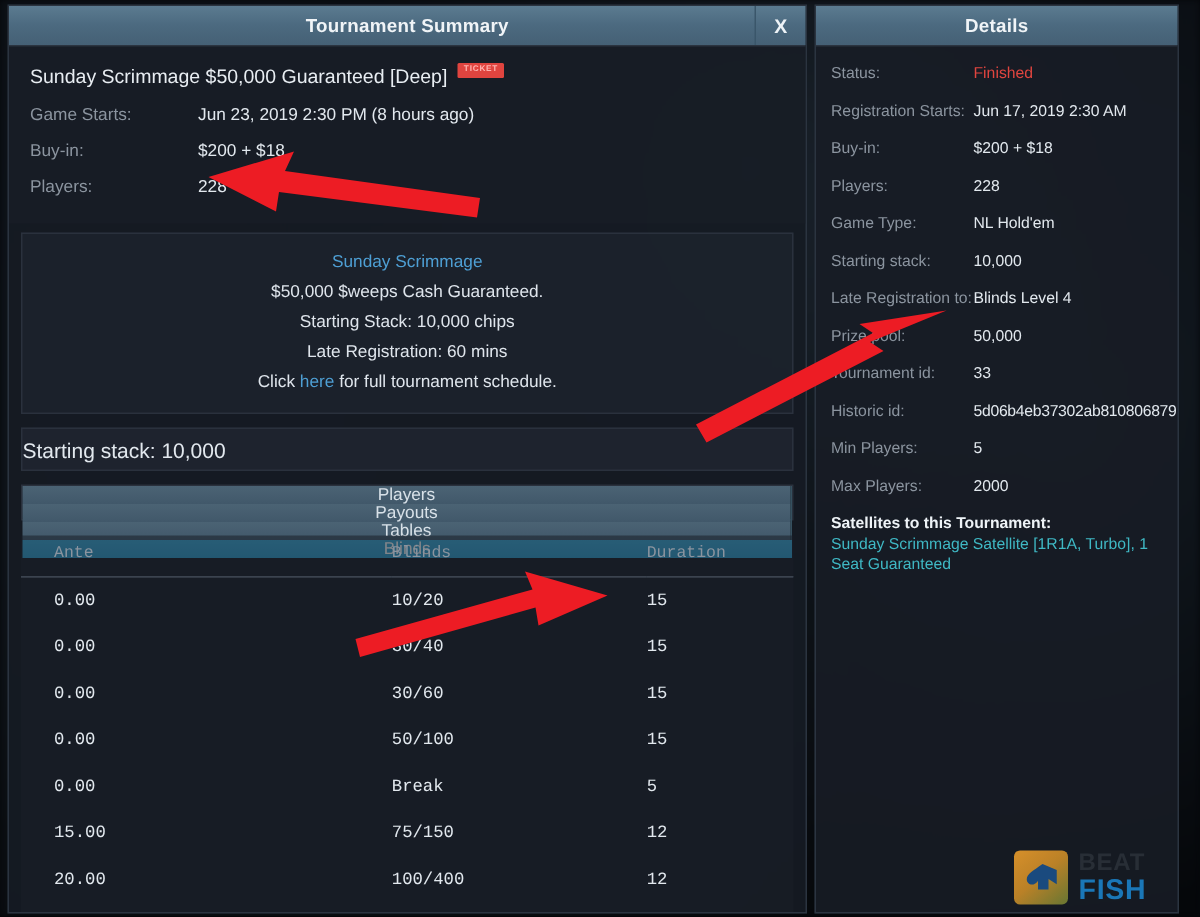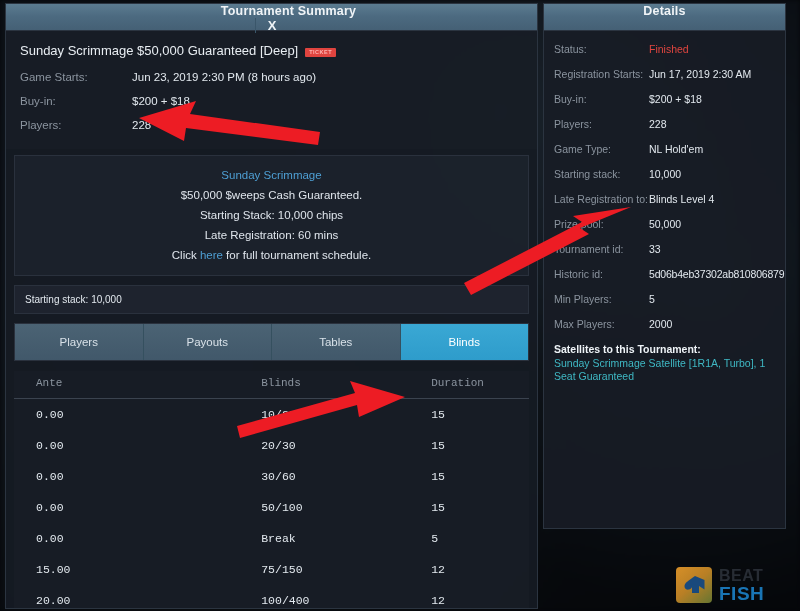"Tournament Summary" .titlebar { flex-direction: column -> none }
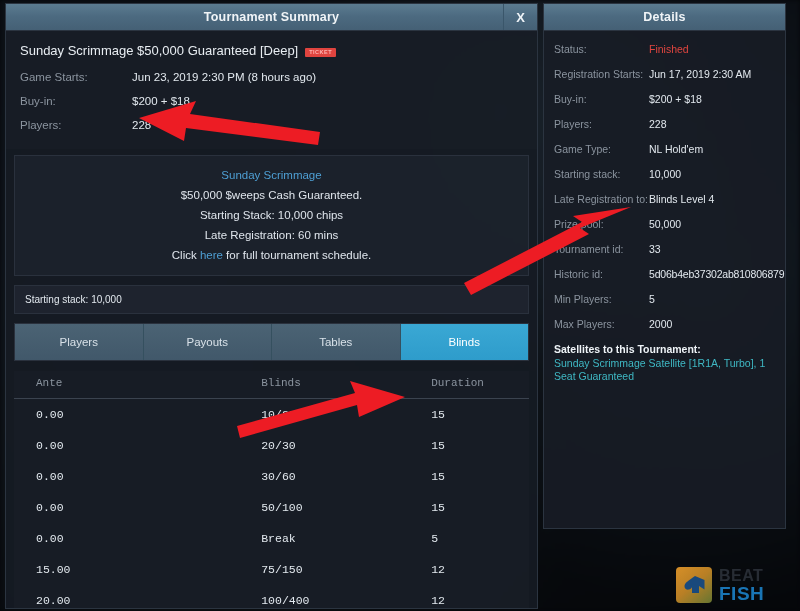"Details" .details-window { height: 526px -> 606px }
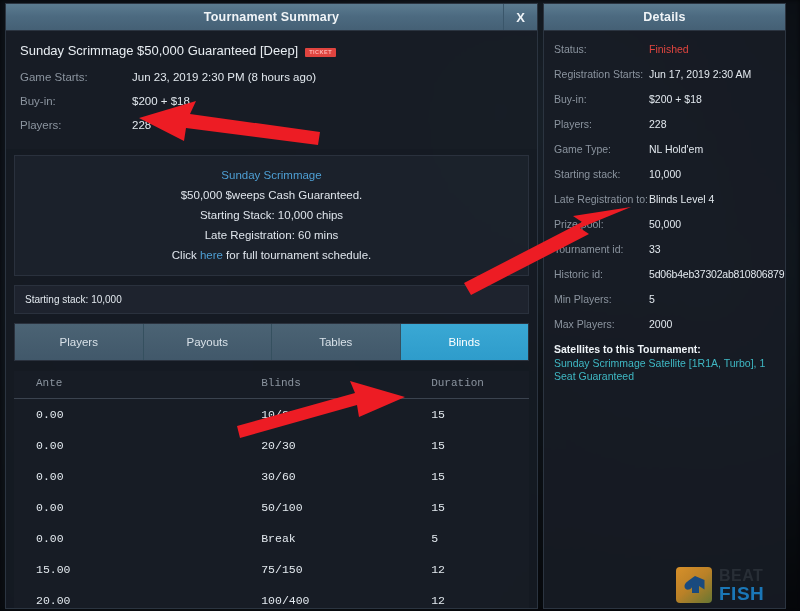"Sunday Scrimmage $50,000 Guaranteed" .tourney-name { align-items: flex-end -> flex-start }
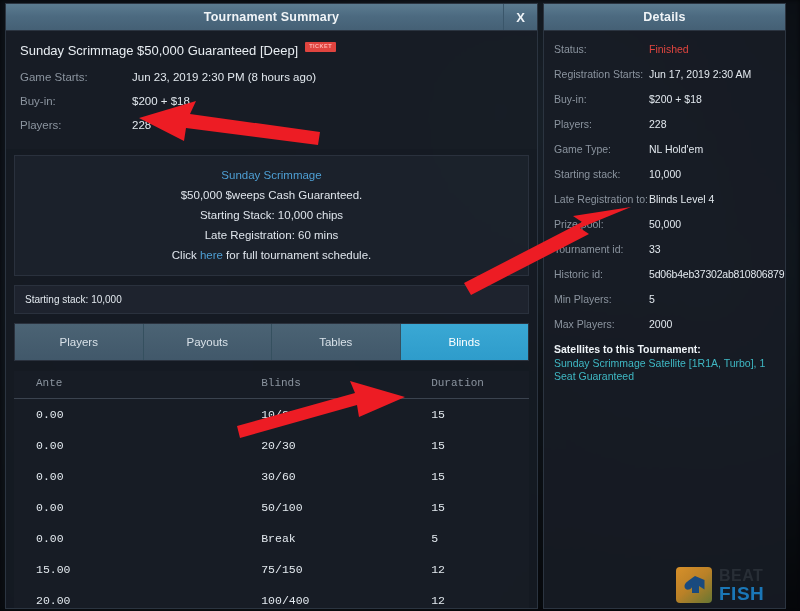"Starting stack: 10,000" .stack-strip { font-size: 10px -> 14px; padding-left: 10px -> none }
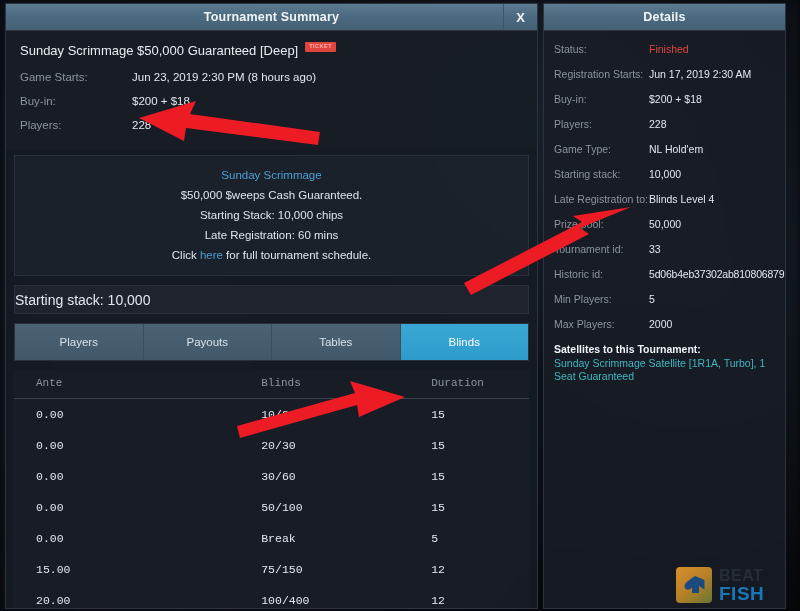"Players" .tabs { flex-direction: none -> column; height: 38px -> 24px }
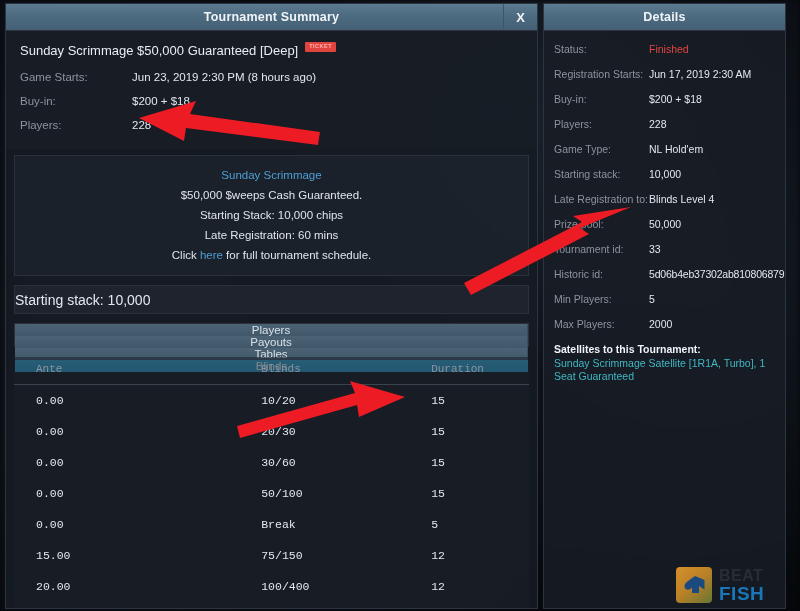"20/30" td.col-blind { text: 20/30 -> 30/40 }
